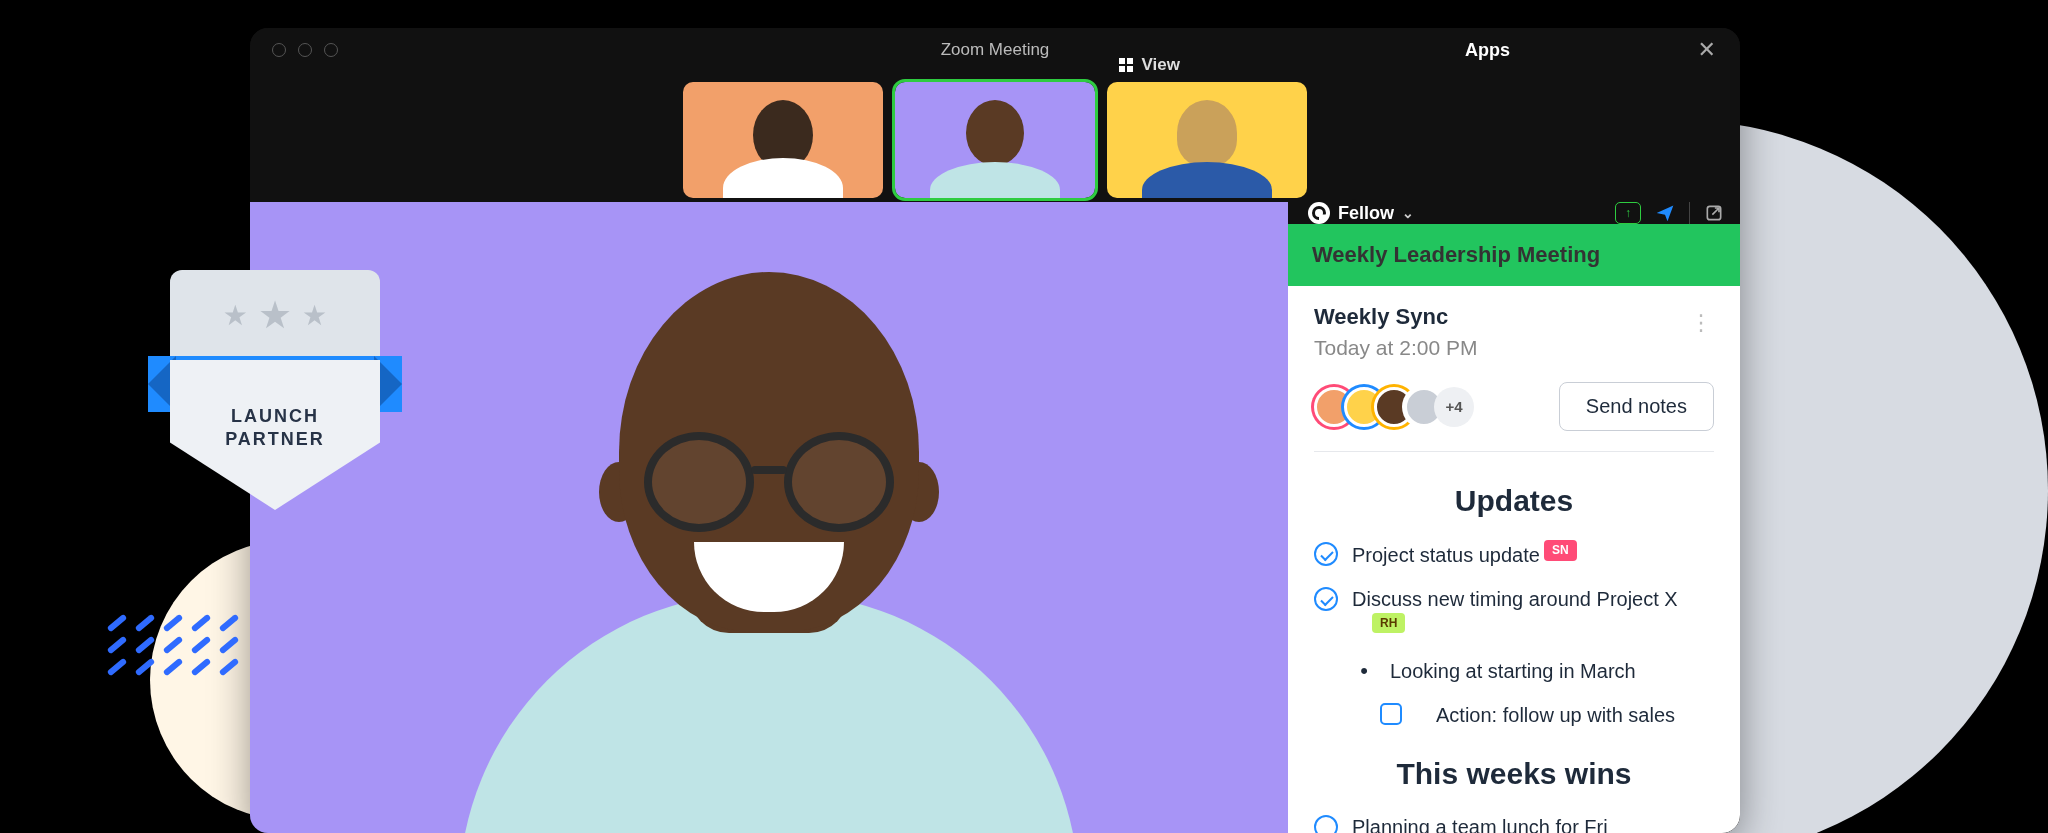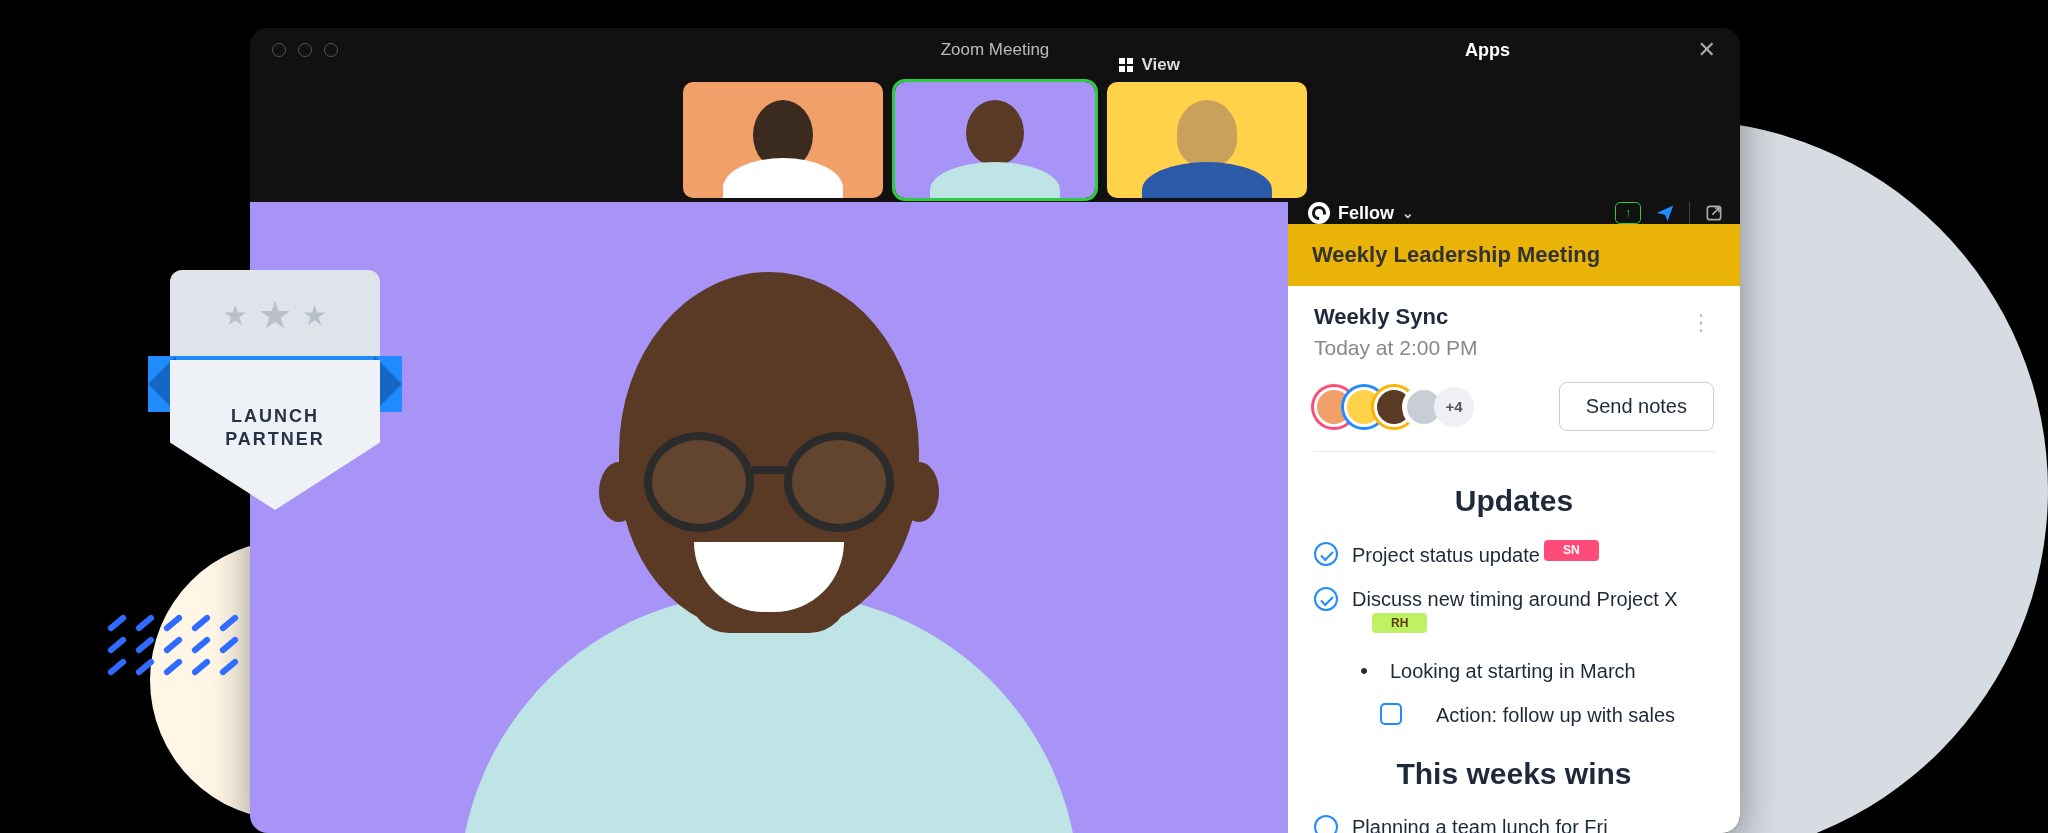"Weekly Leadership Meeting" .greybar { background: #eab308 -> #22c55e }
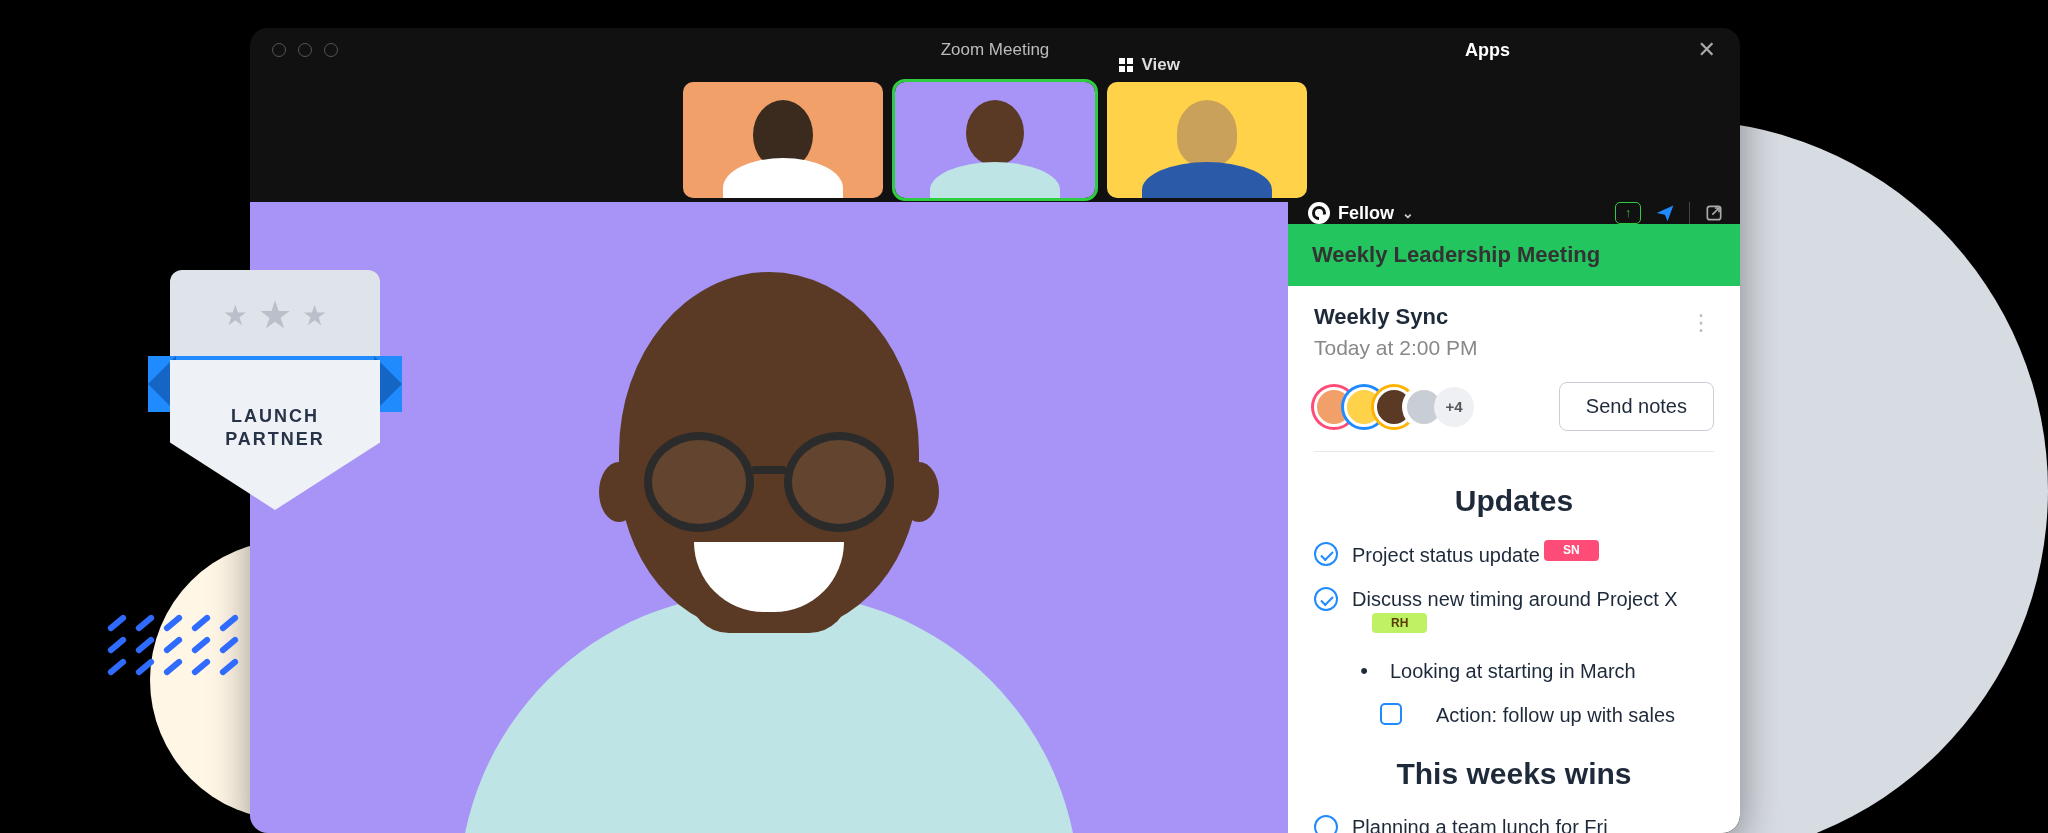"SN" .tag { padding: 2px 19px -> 2px 8px }
